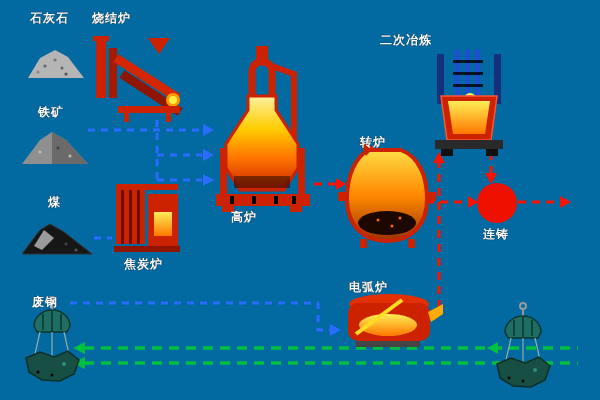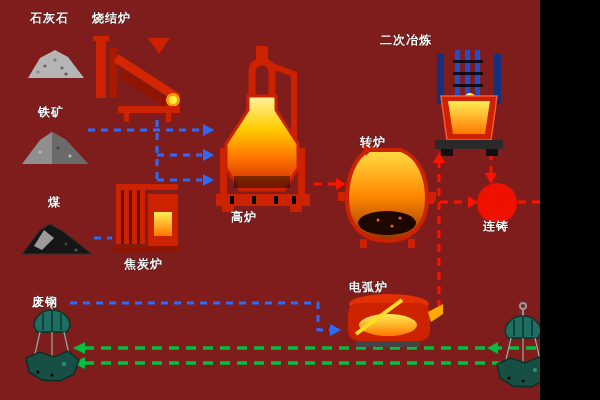"石灰石" #stage { background: #7f1d1d -> #0369a1; width: 540px -> 600px }
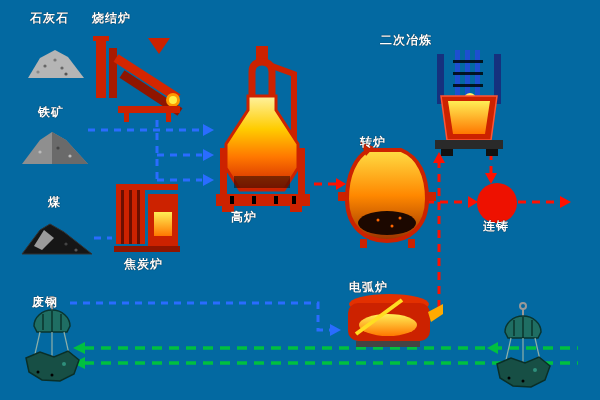"连铸" div.lbl { top: 220px -> 228px }
